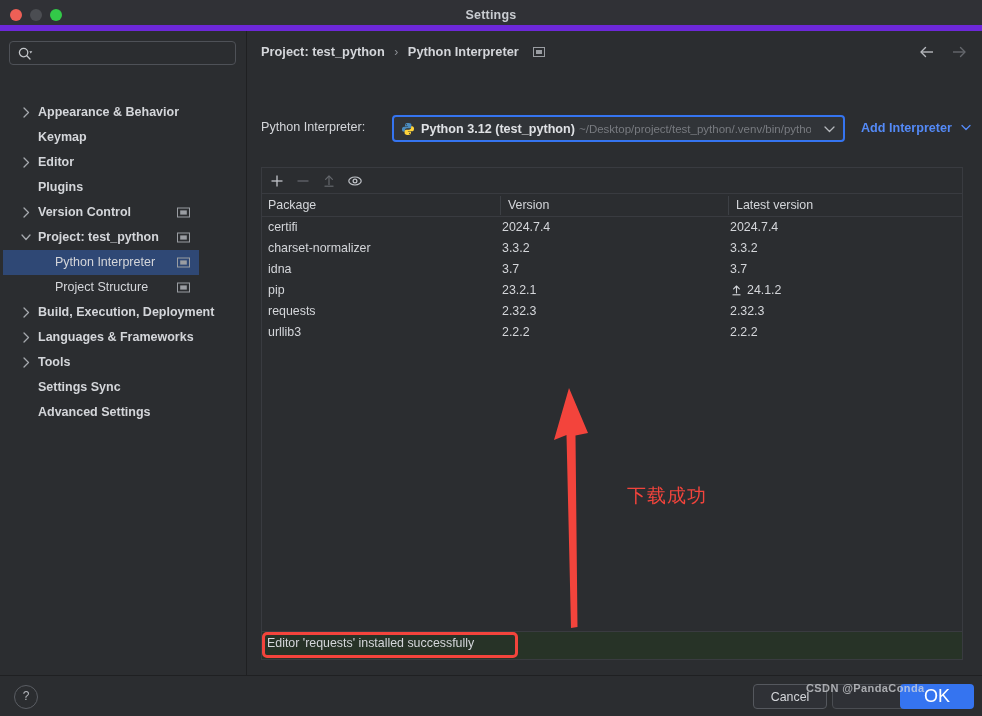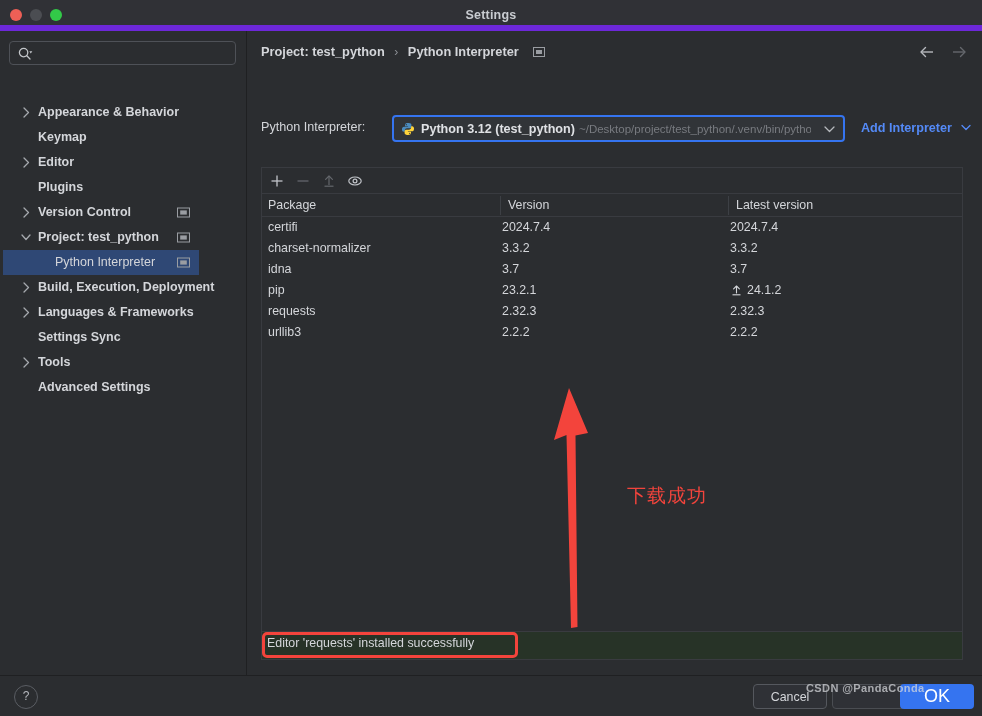"Project Structure" div.tree-item { html: none -> <div> <span>Project Structure</span> <svg> <rect></rect> <rect></rect> </svg> </div> }
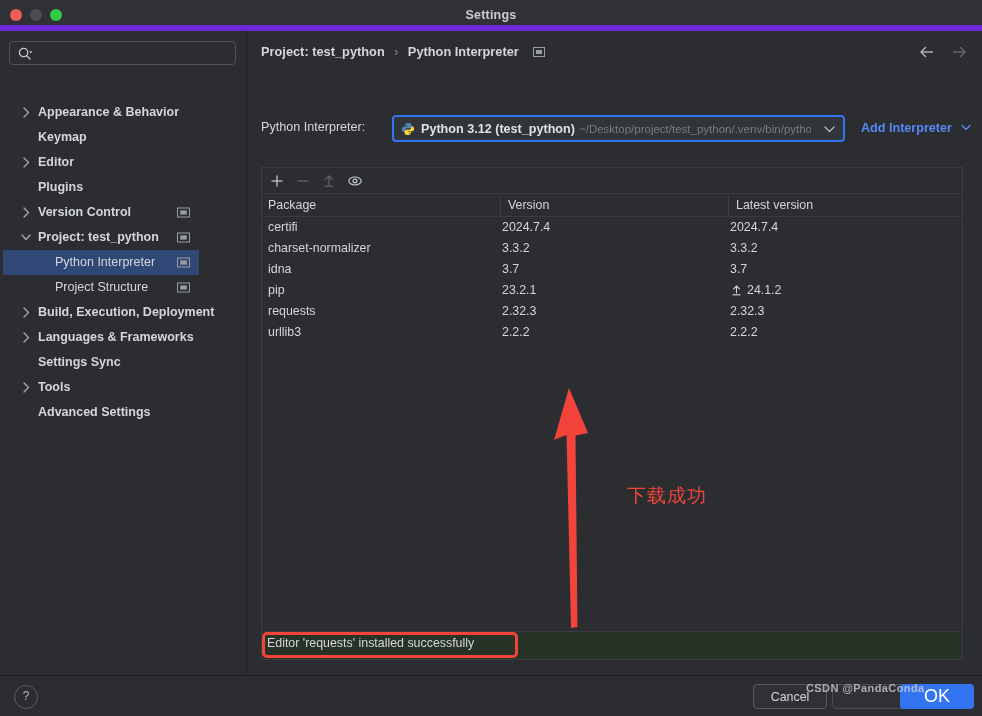"Settings Sync" div.tree-item { order: before "Tools" -> after "Tools" }
